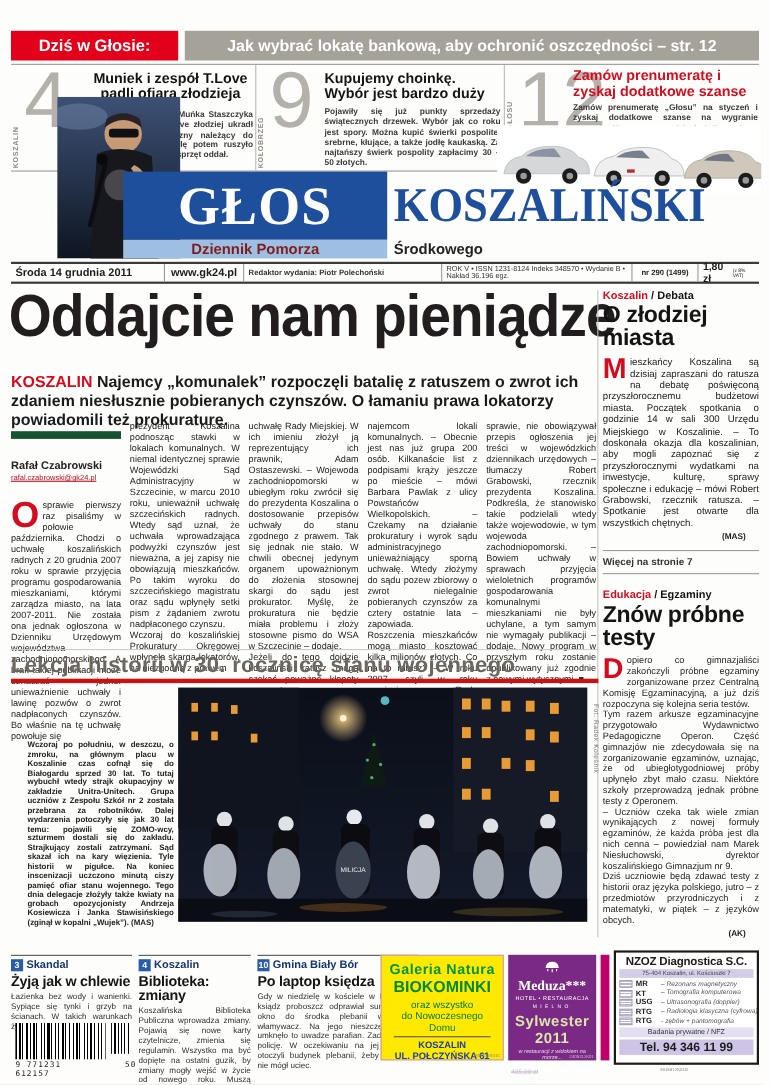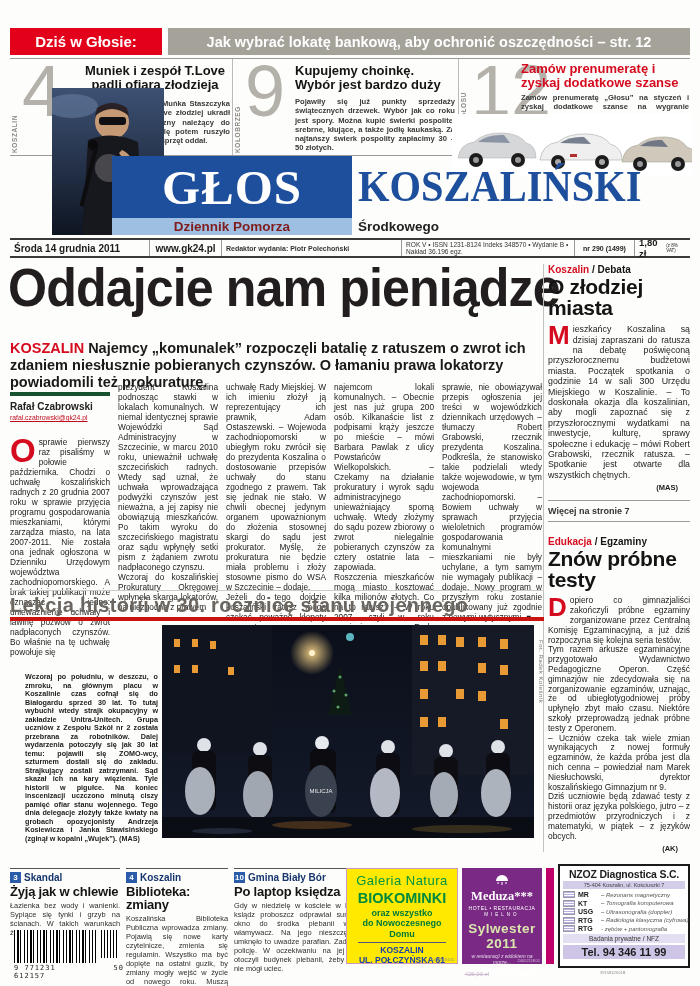"Rafał Czabrowski" .byline { border-top: 4px solid #14532d -> 7px solid #14532d; padding-top: 6px -> 20px }
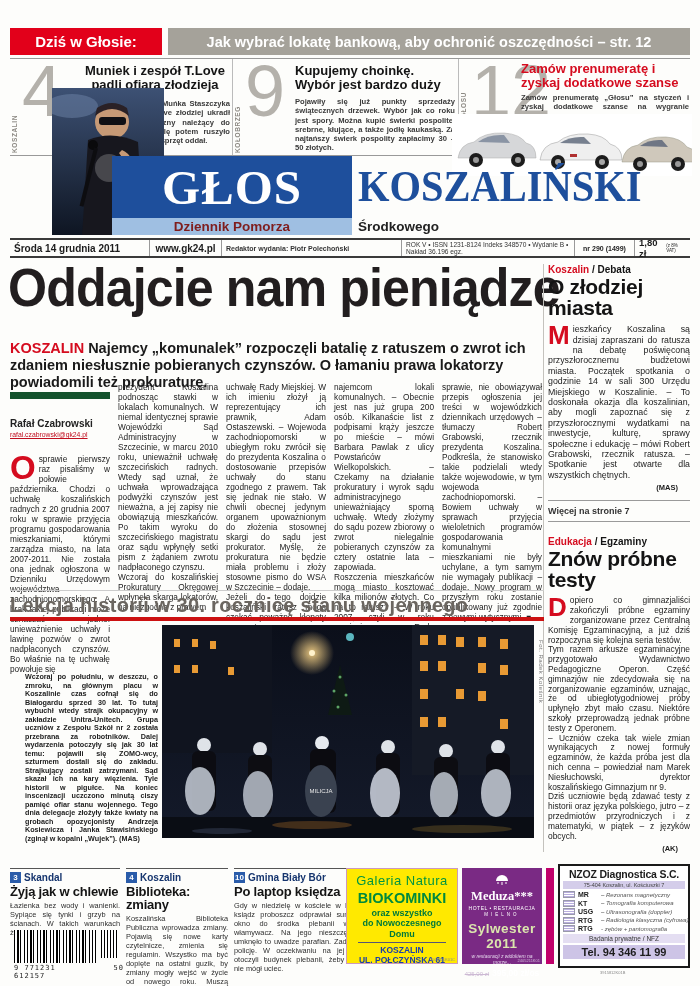"Galeria Natura" .ad-galeria .g-brand { font-weight: normal -> bold }
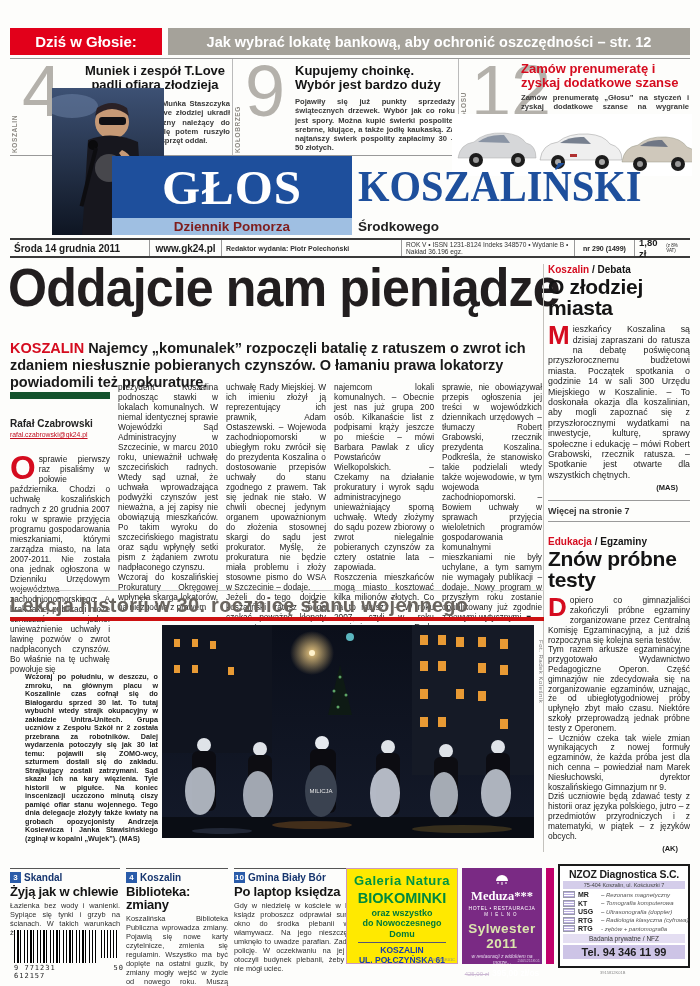"oraz wszystko" .ad-galeria .g-body { font-weight: bold -> normal }
